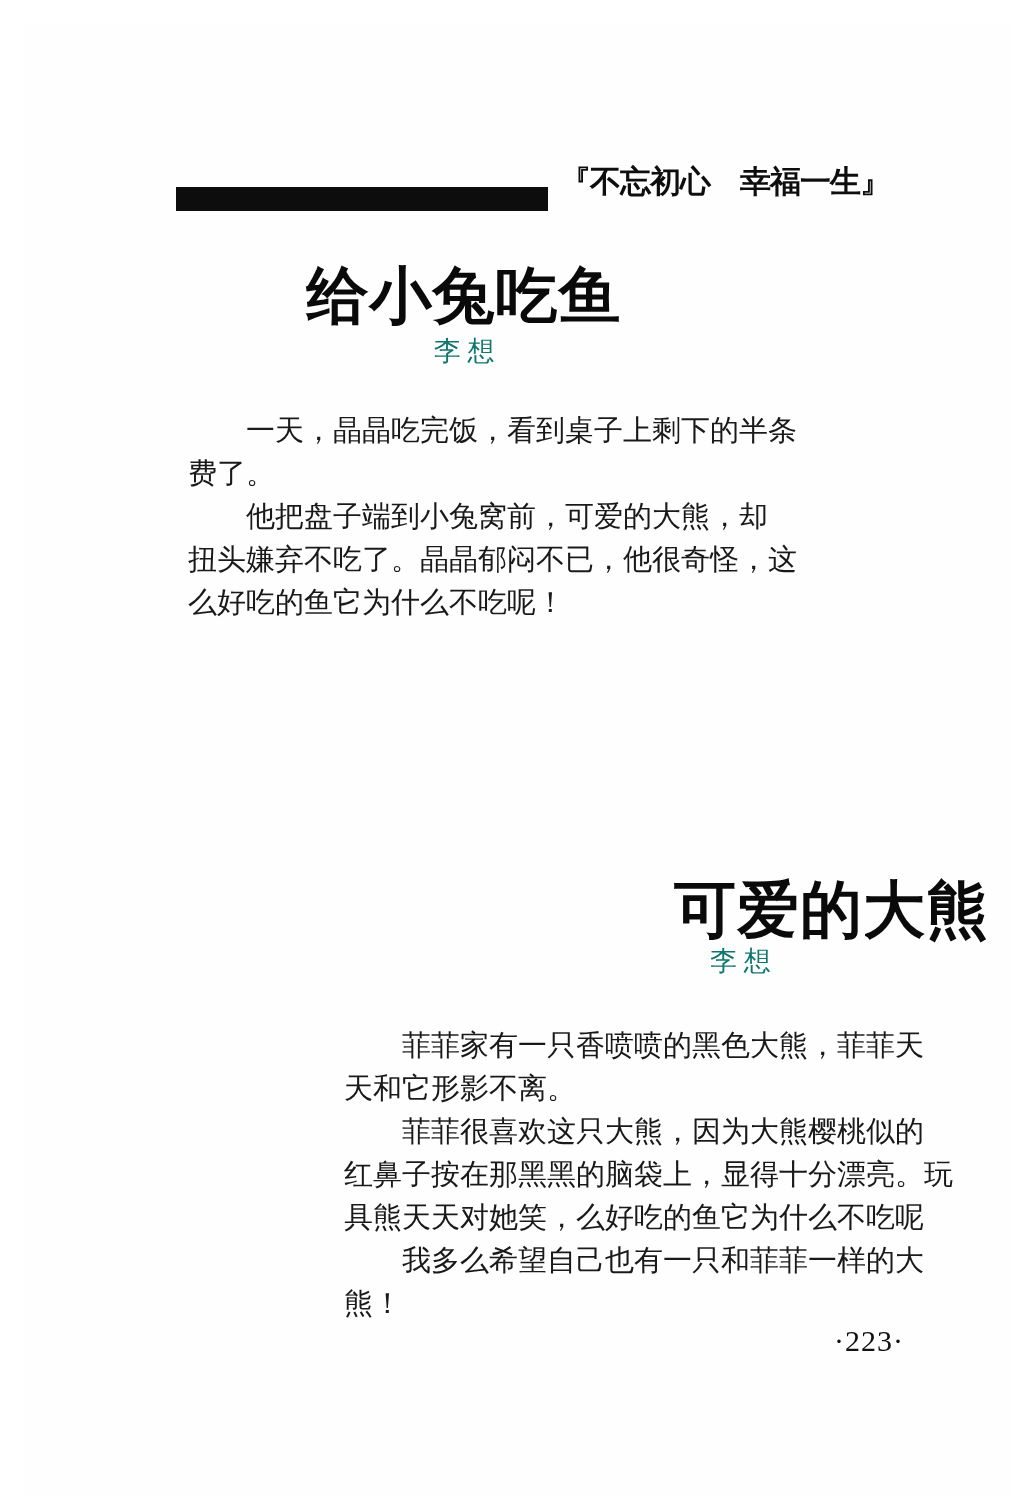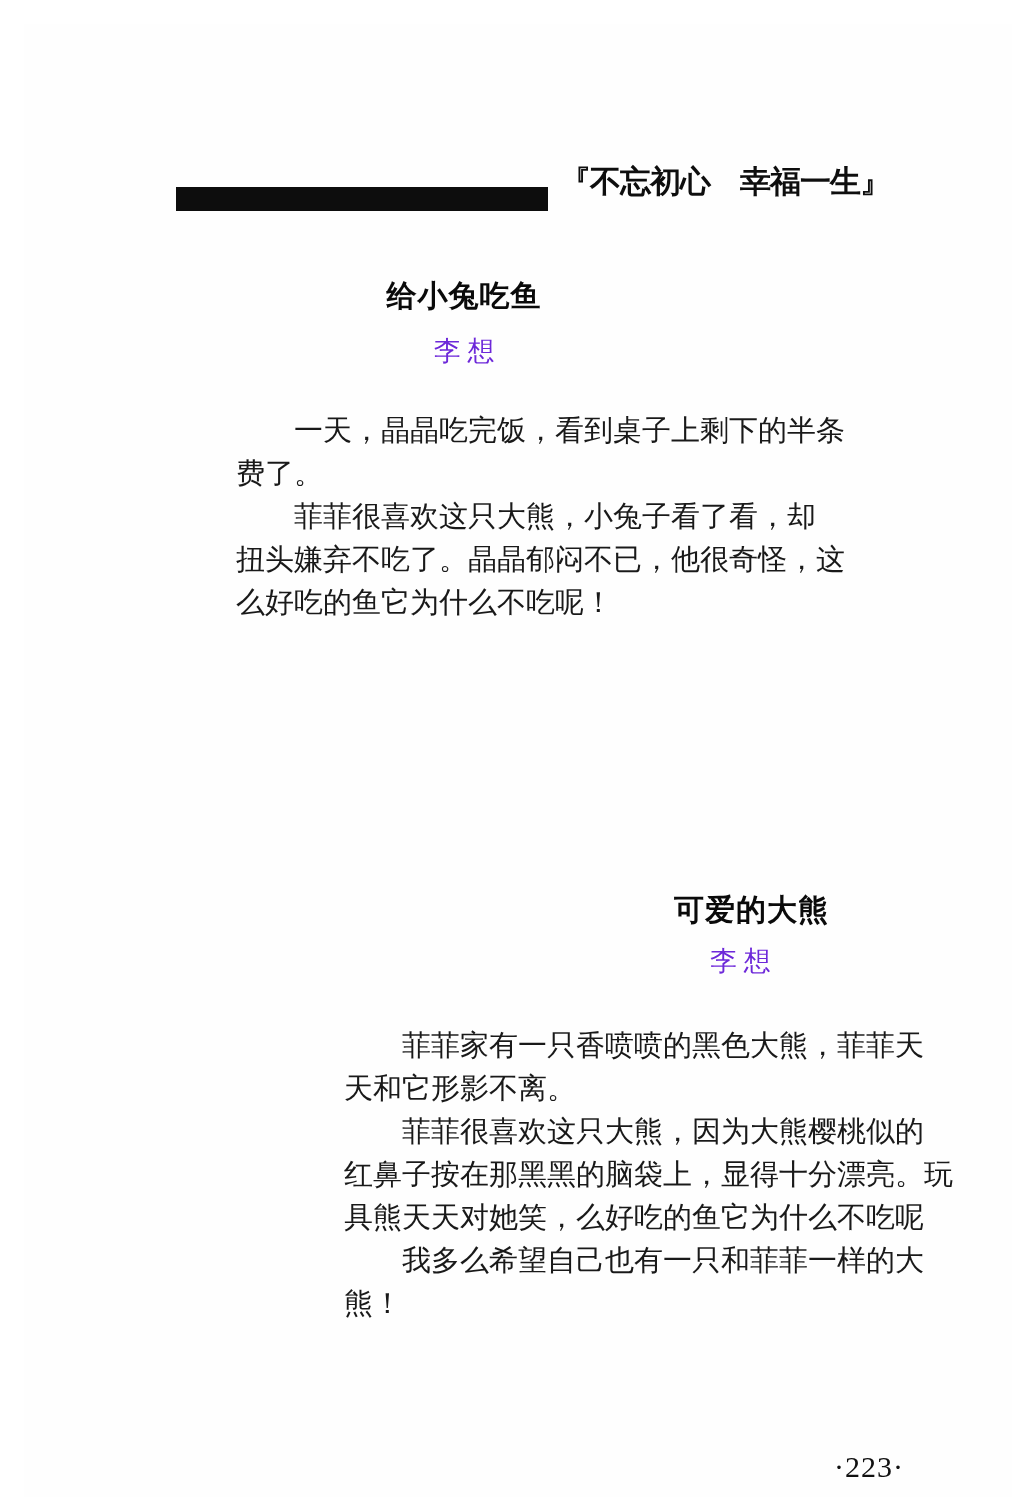"给小兔吃鱼" .essay-title { font-size: 30px -> 62px }
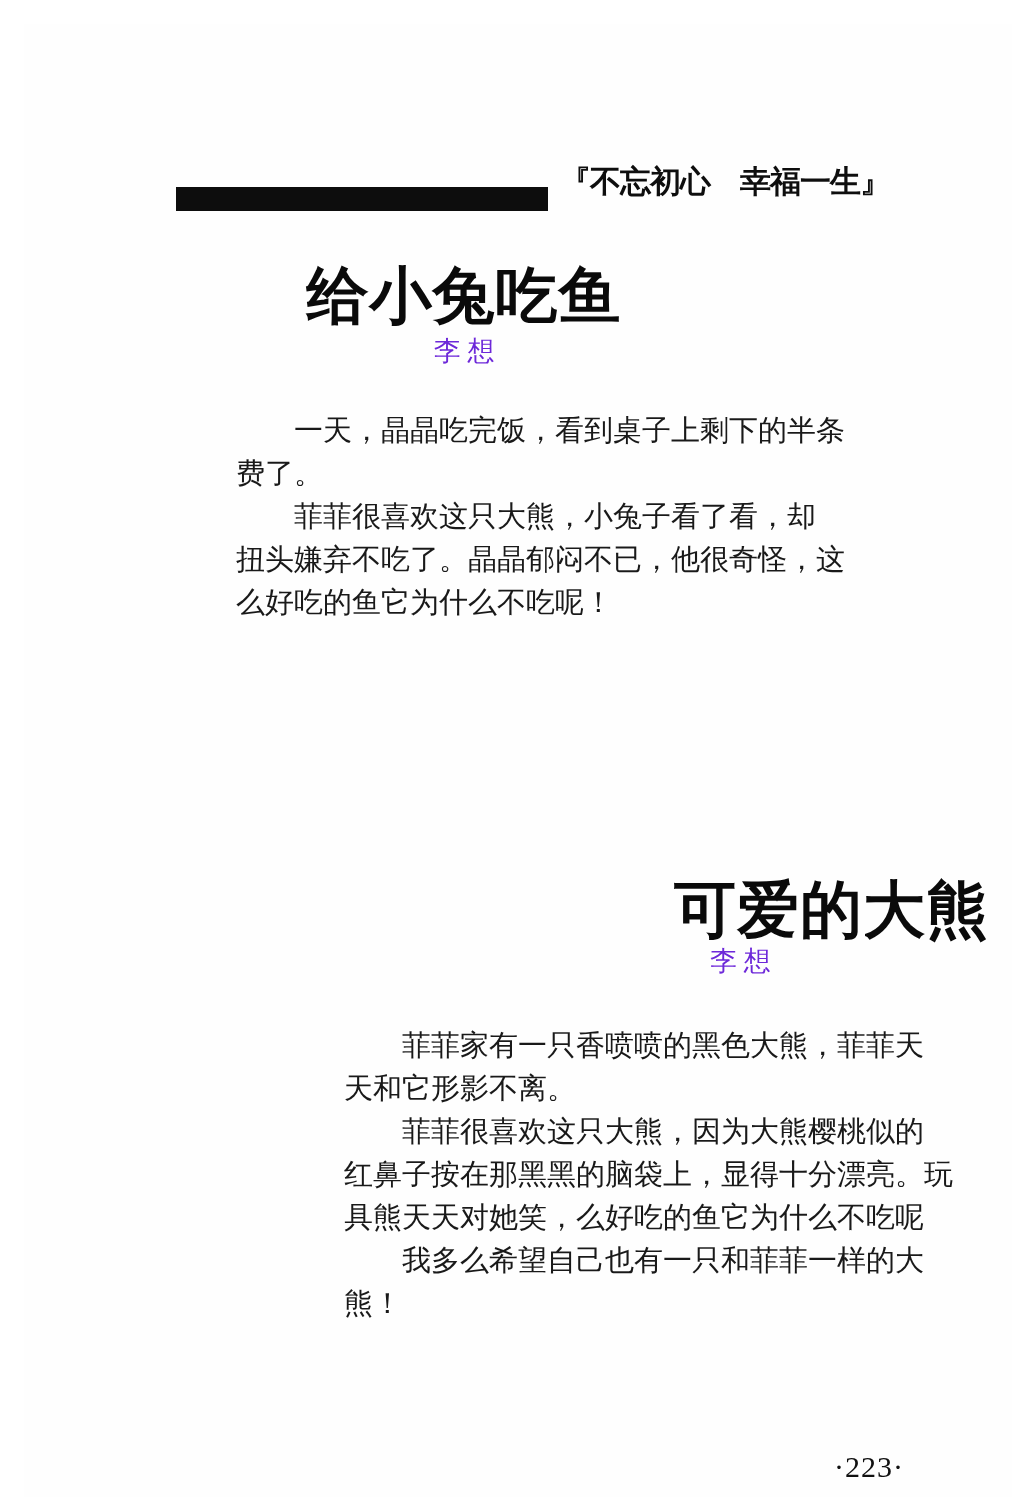"李 想" .essay-author { color: #6d28d9 -> #0f766e }
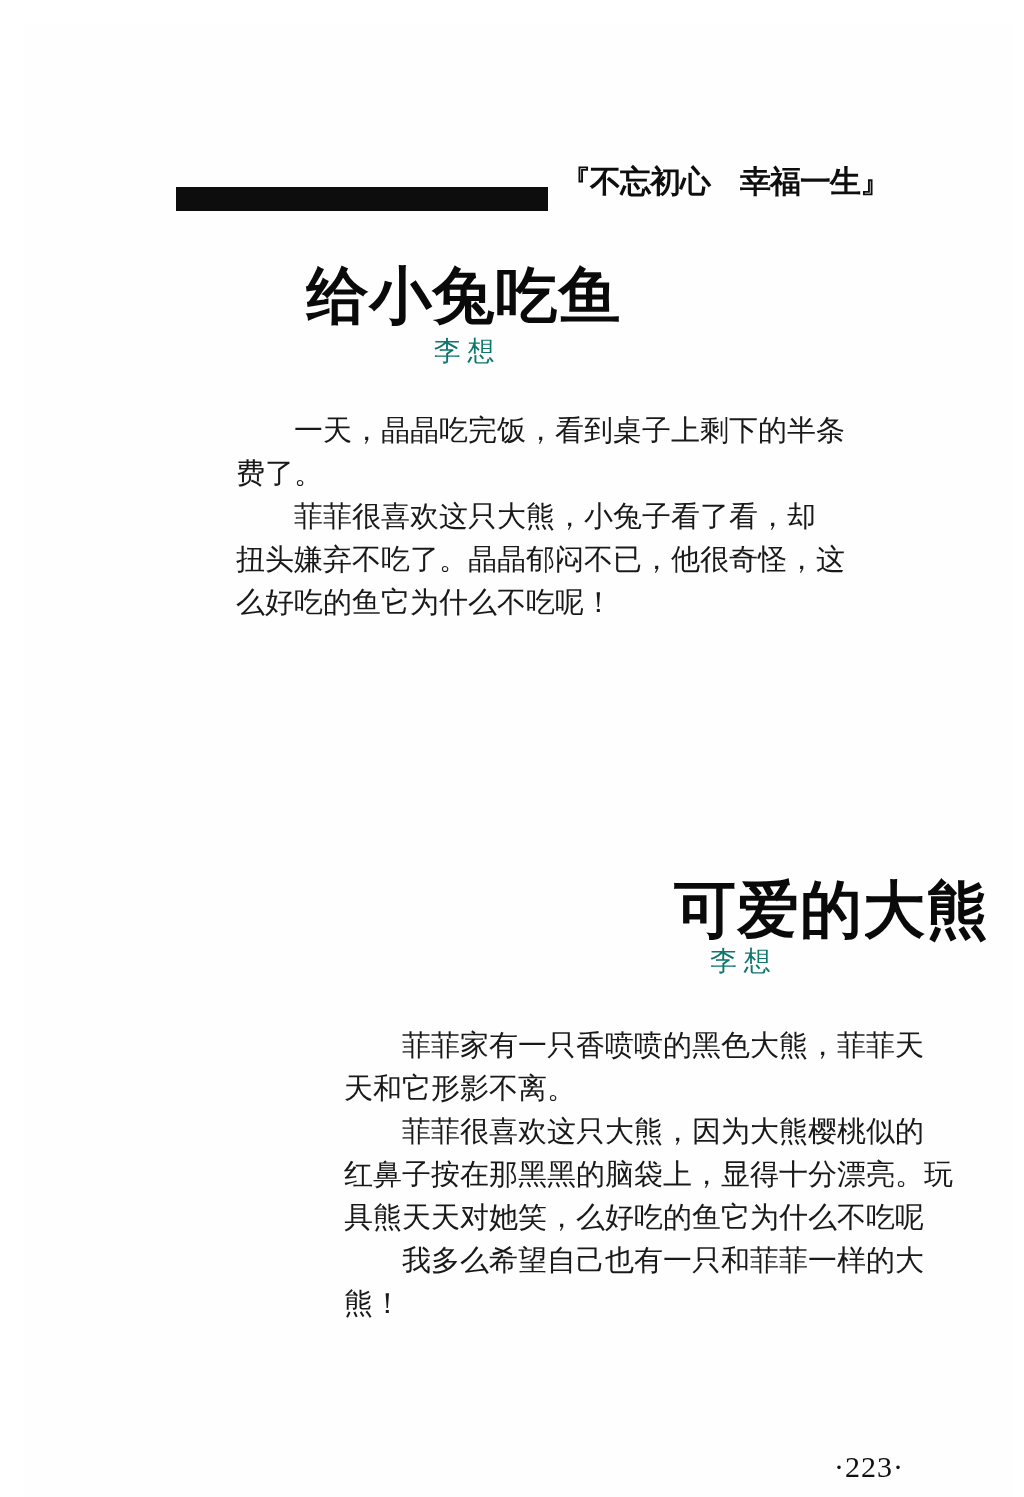"一天，晶晶吃完饭，看到桌子上剩下的半条" .essay1-body { margin-left: 48px -> none }
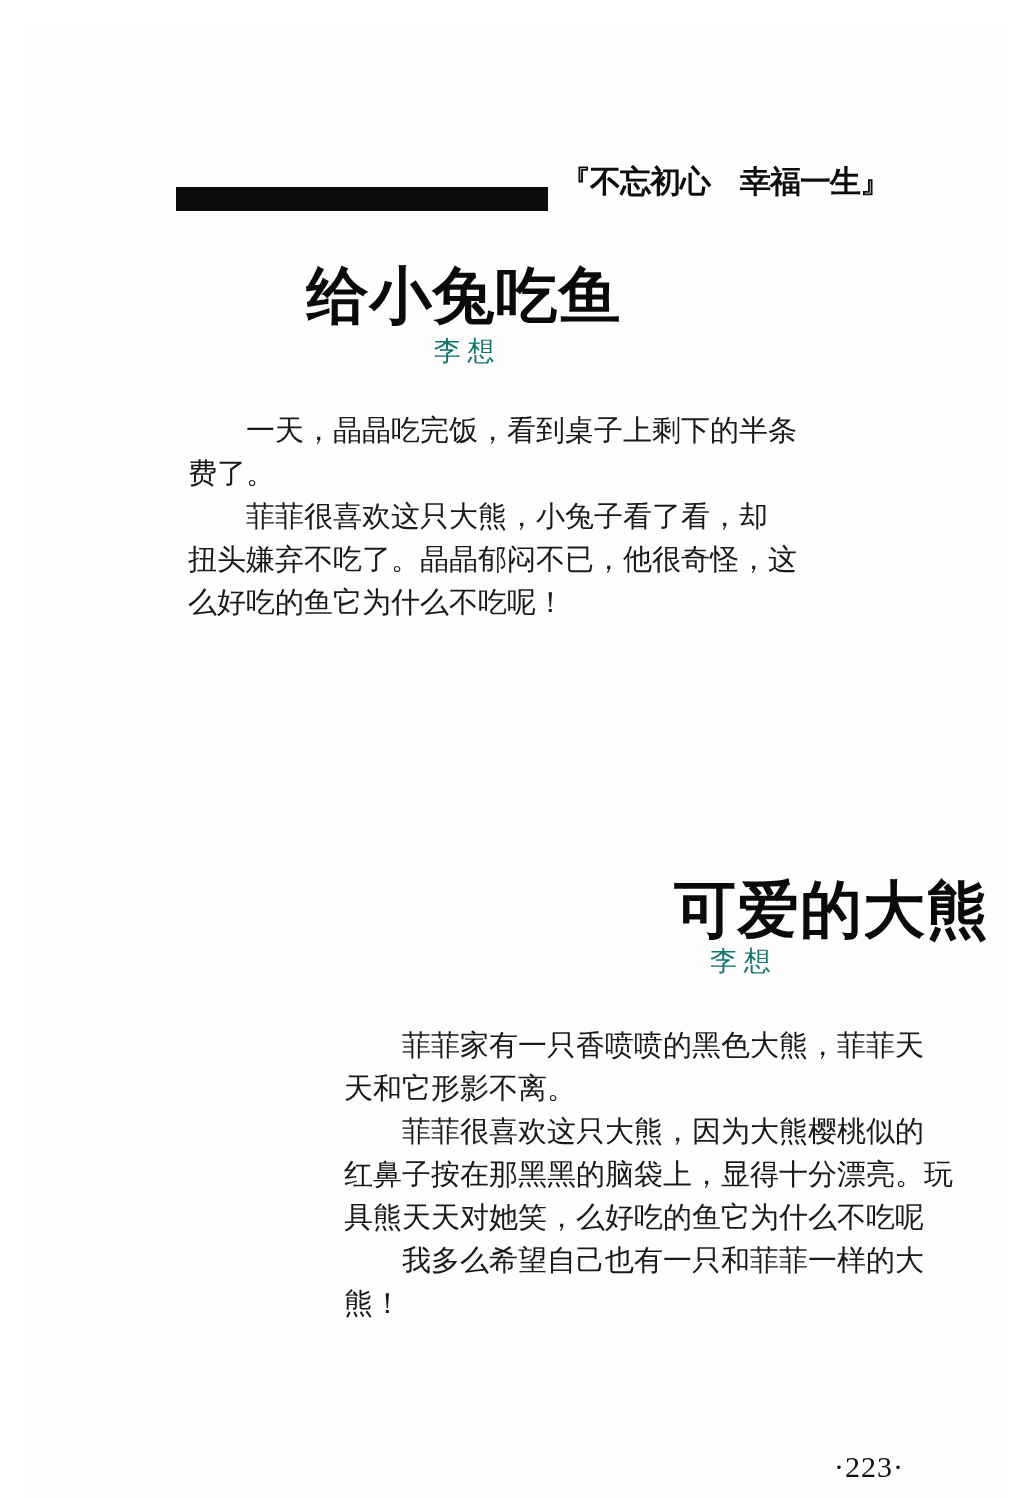"菲菲很喜欢这只大熊，小兔子看了看，却" div.text-line { text: 菲菲很喜欢这只大熊，小兔子看了看 -> 他把盘子端到小兔窝前，可爱的大熊 }
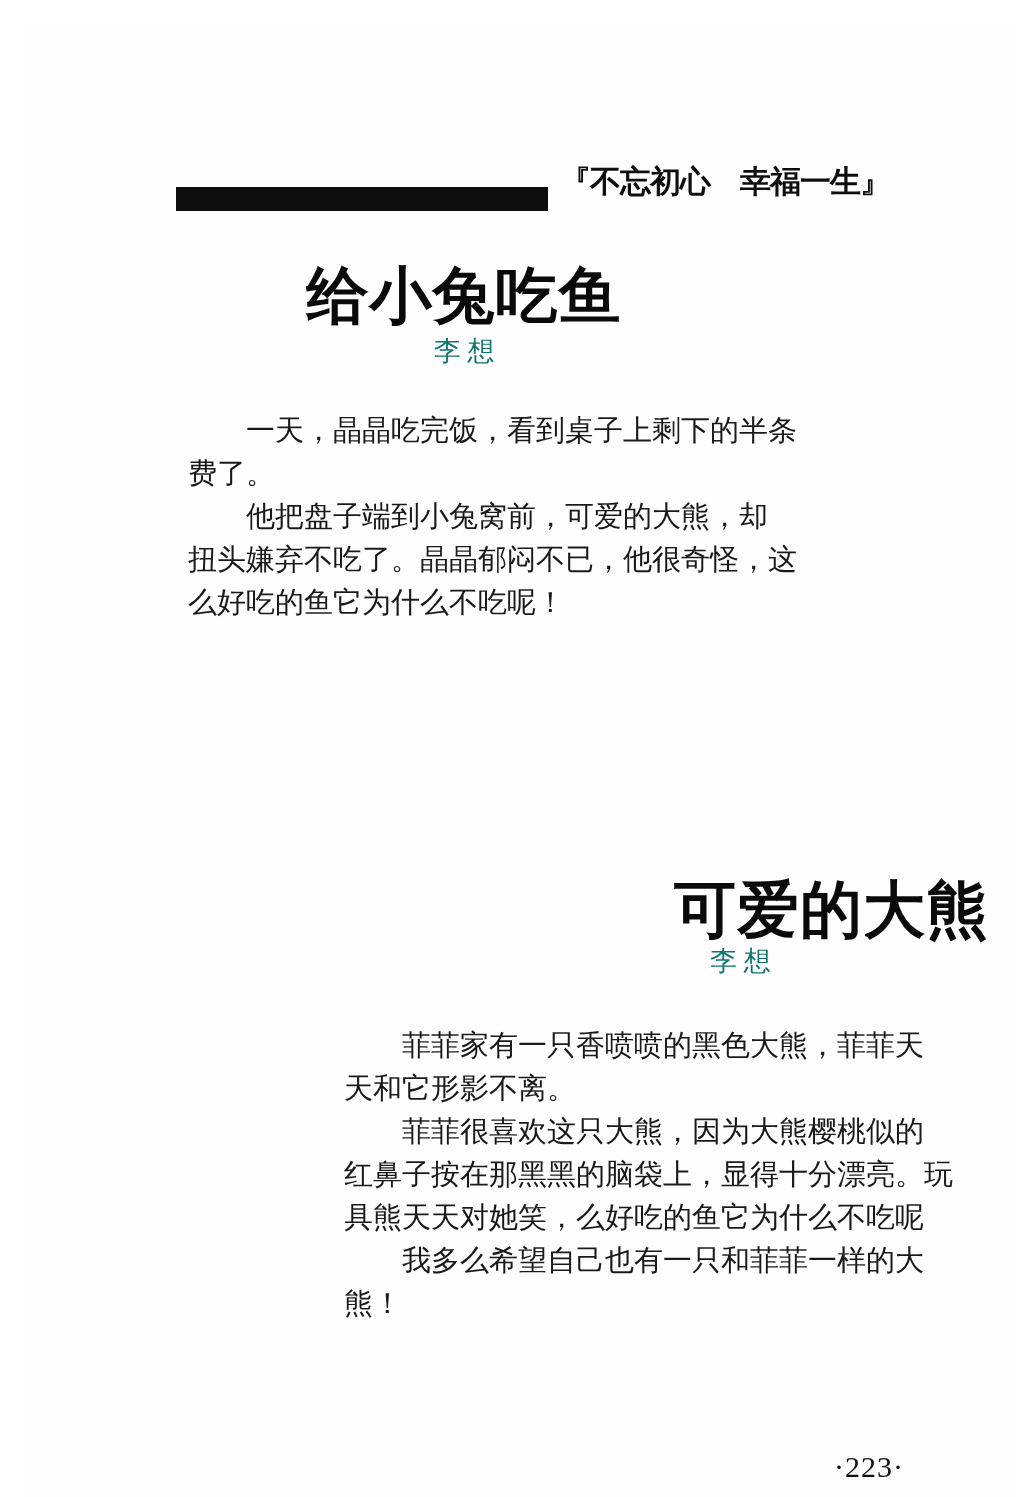"·223·" .page-number { top: 1414px -> 1288px }
